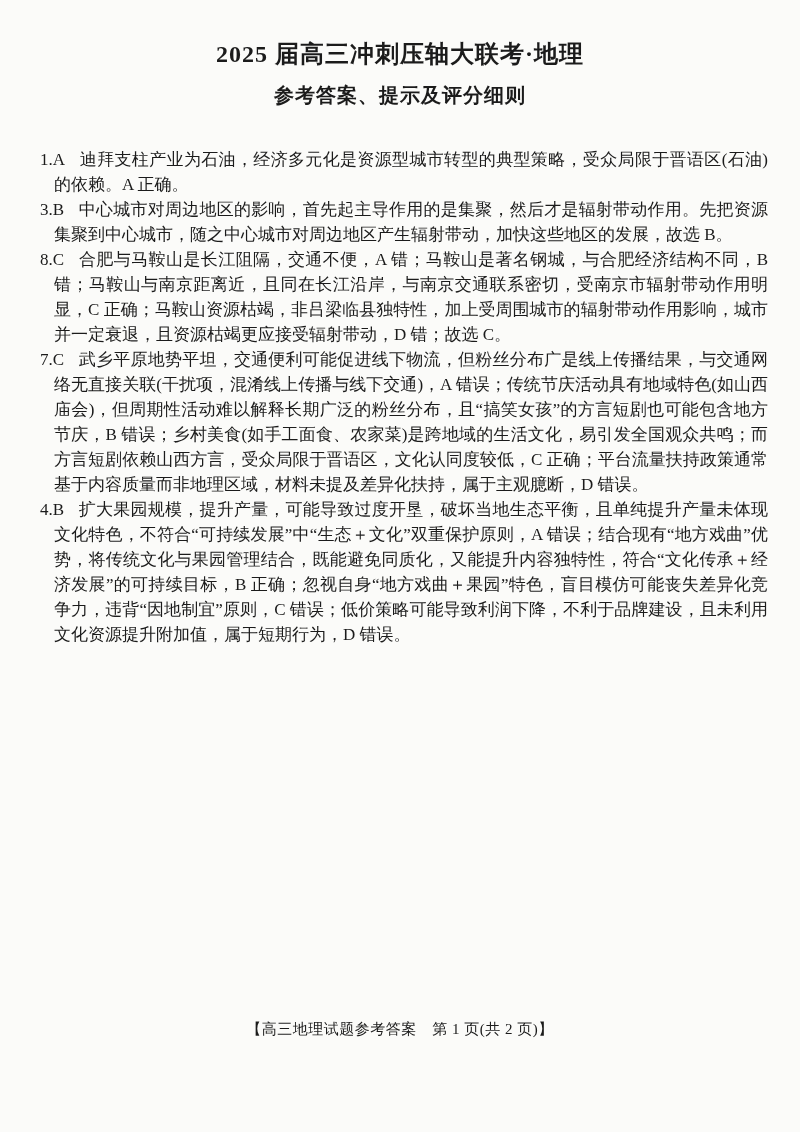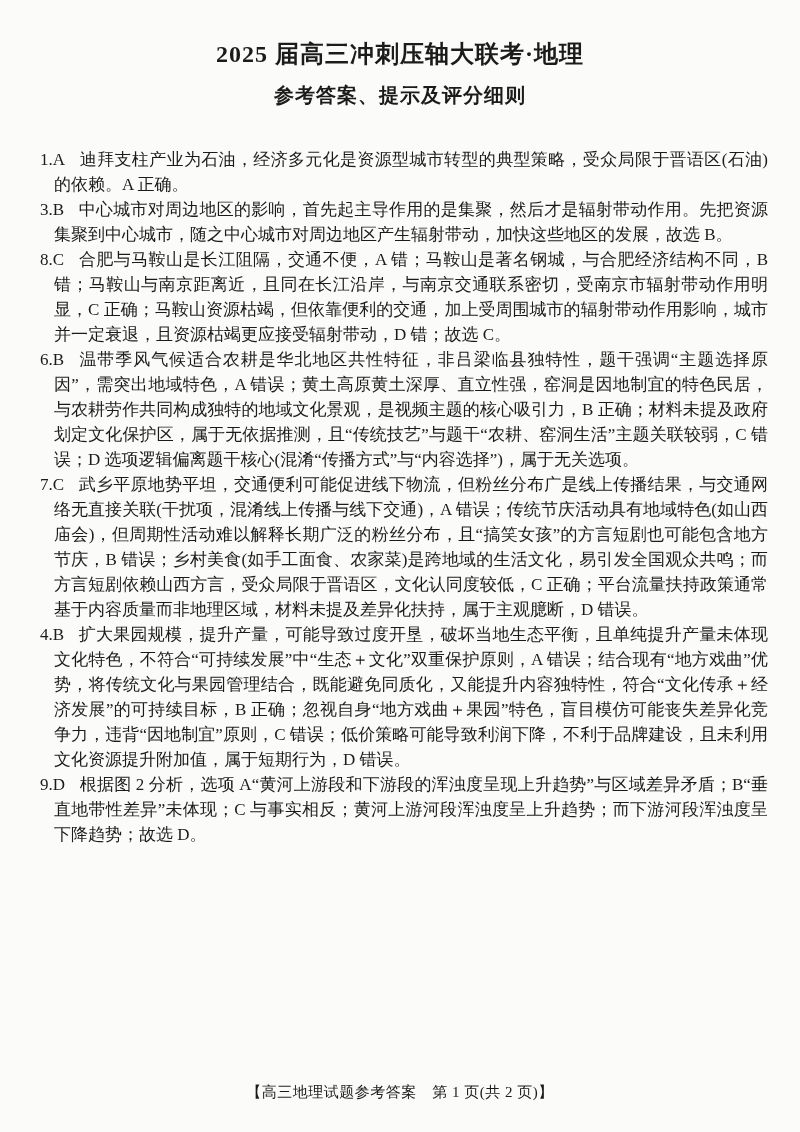"合肥与马鞍山是长江阻隔，交通不便，A" span { text: 但依靠便利的交通 -> 非吕梁临县独特性 }
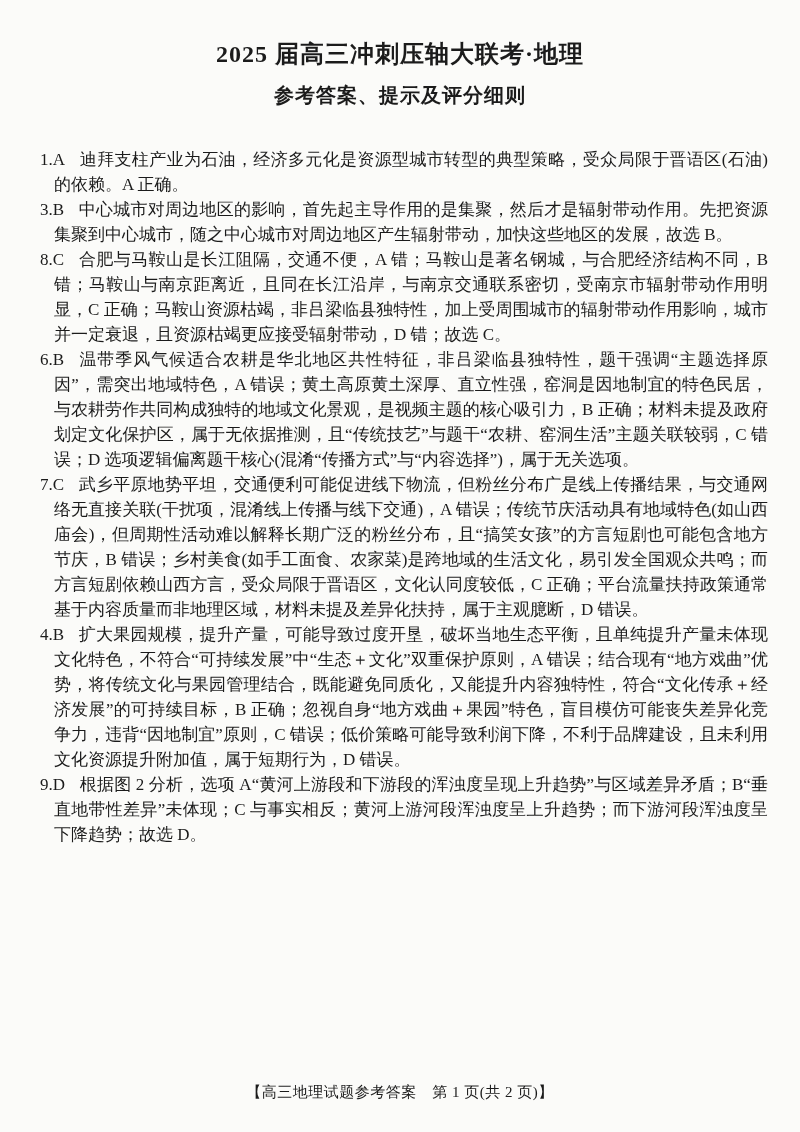"6.B" p { html: <p><span>6.B</span><span>温带季风气候适合农耕是华北地区共性特征，非吕梁临县独特性，题干强调“主题选择原因”，需突出地域特色，A 错误；黄土高原黄土深厚、直立性强，窑洞是因地制宜的特色民居，与农耕劳作共同构成独特的地域文化景观，是视频主题的核心吸引力，B 正确；材料未提及政府划定文化保护区，属于无依据推测，且“传统技艺”与题干“农耕、窑洞生活”主题关联较弱，C 错误；D 选项逻辑偏离题干核心(混淆“传播方式”与“内容选择”)，属于无关选项。</span></p> -> none }
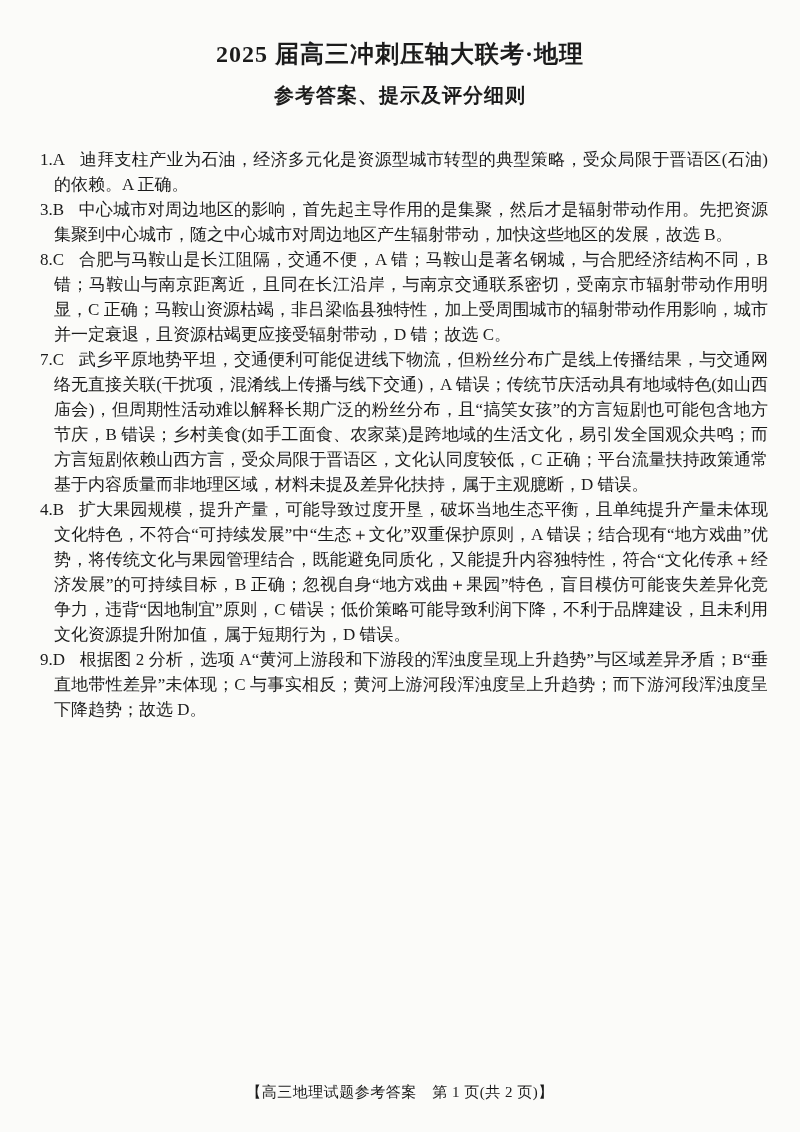"9.D 根据图 2 分析，选项" p { html: <p><span>9.D</span><span>根据图 2 分析，选项 A“黄河上游段和下游段的浑浊度呈现上升趋势”与区域差异矛盾；B“垂直地带性差异”未体现；C 与事实相反；黄河上游河段浑浊度呈上升趋势；而下游河段浑浊度呈下降趋势；故选 D。</span></p> -> none }
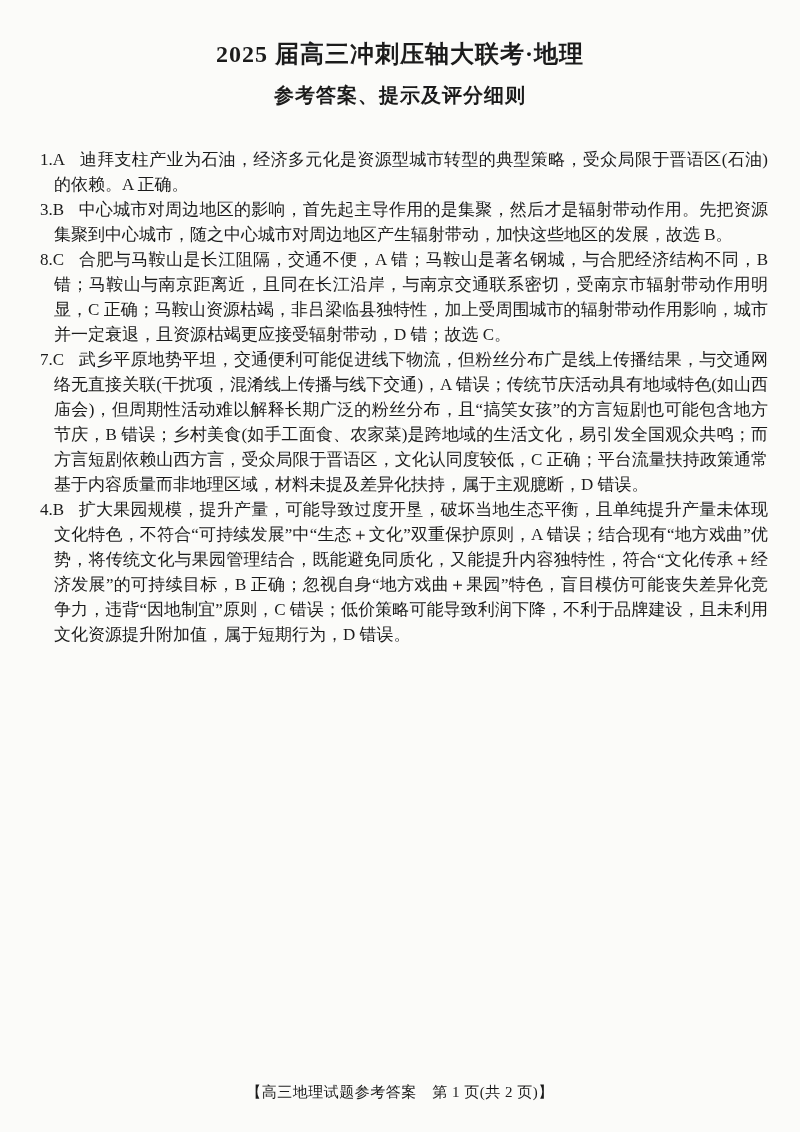"【高三地理试题参考答案 第 1 页(共 2" .page-footer { top: 1083px -> 1020px }
